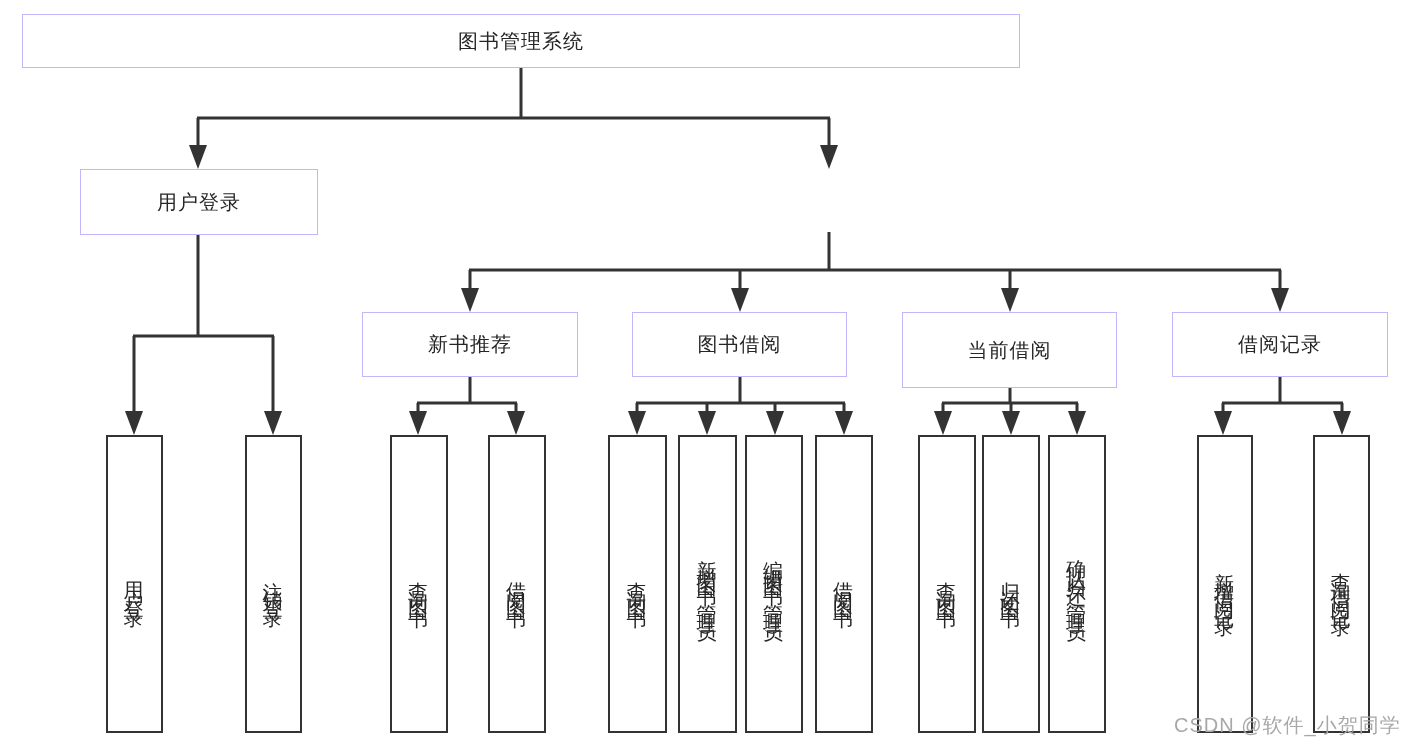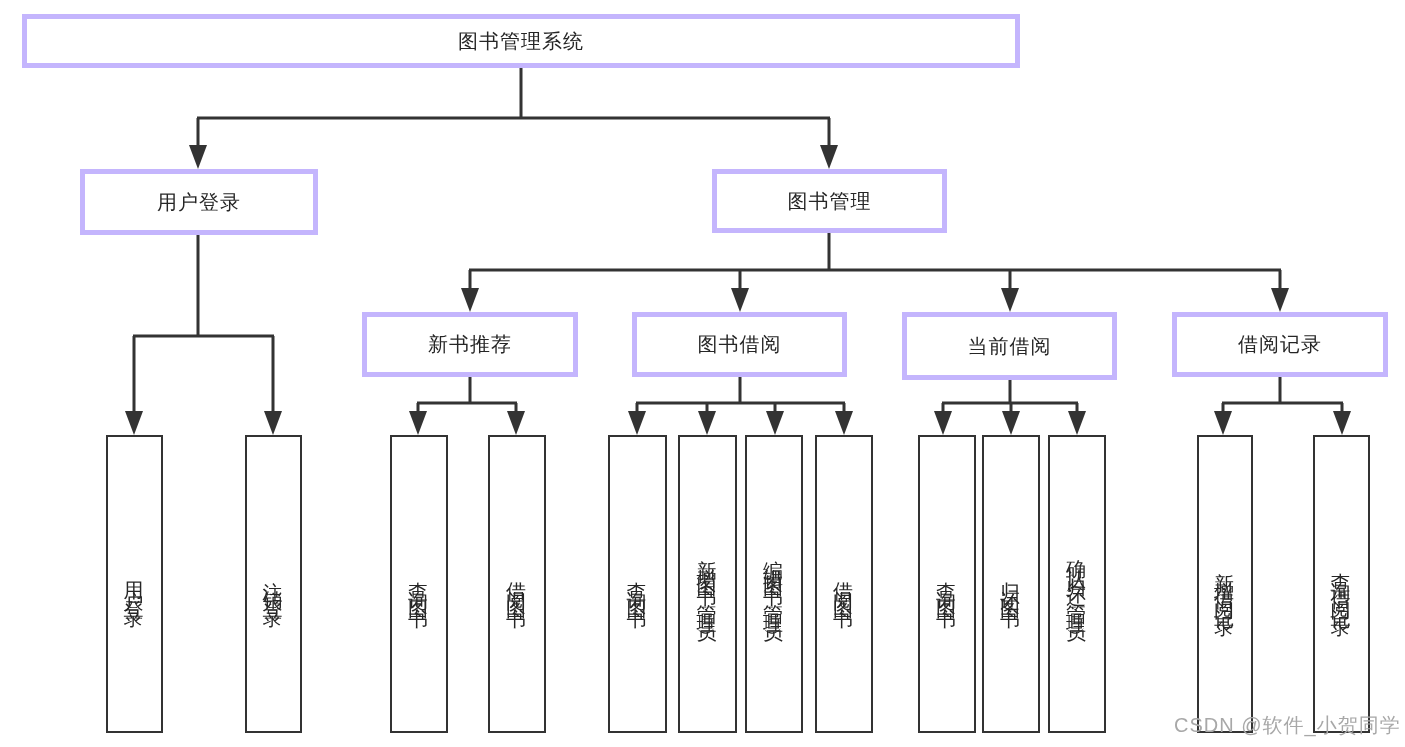"图书管理系统" .box { border: 5px solid #c4b5fd -> 1px solid #c4b5fd }
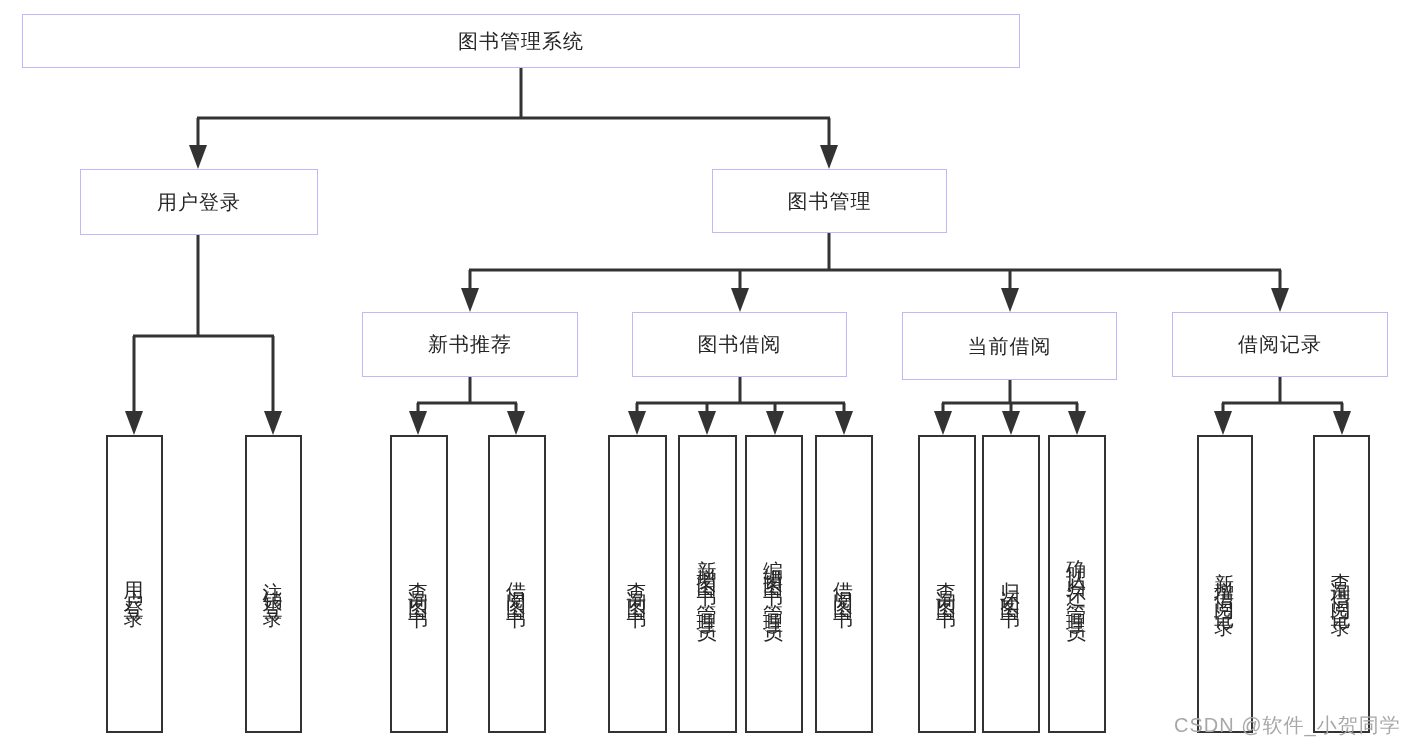"图书管理" div.box { html: <div> <span>图书管理</span> </div> -> none }
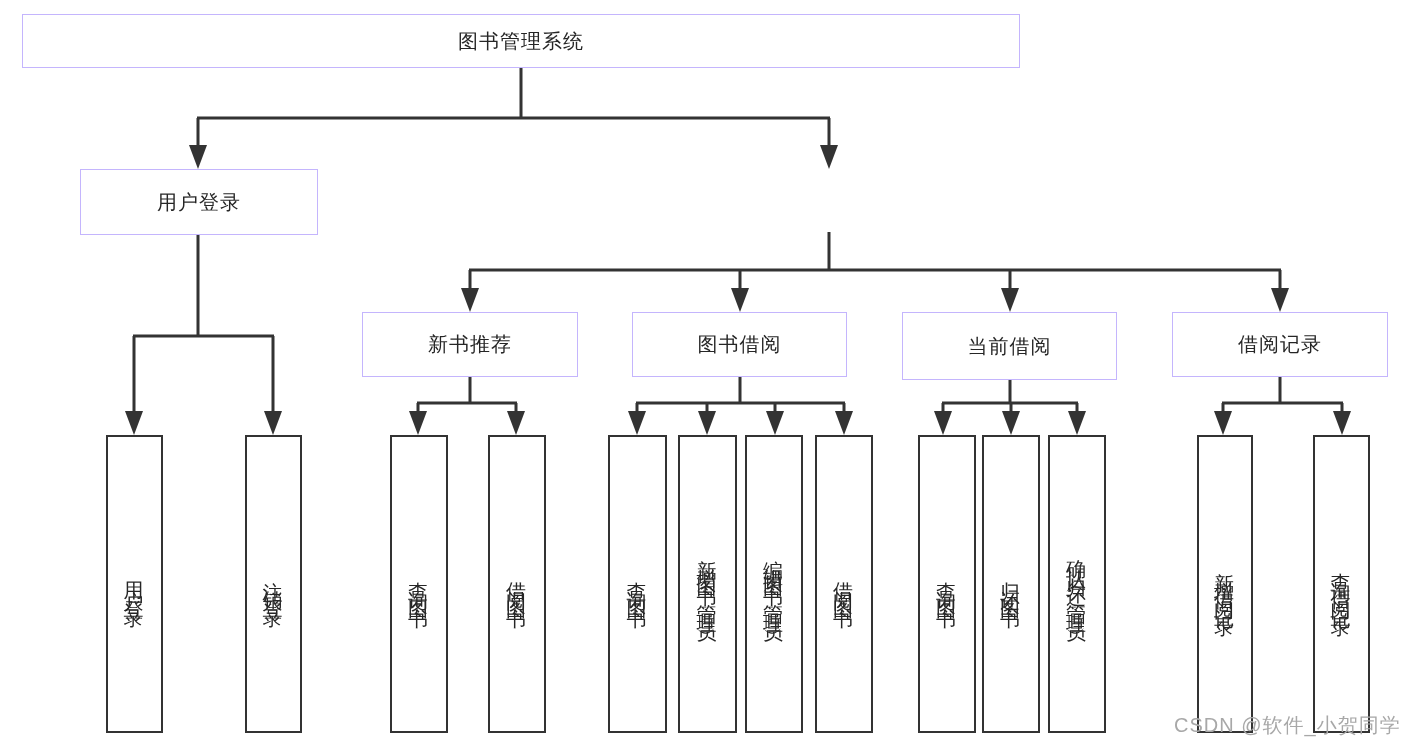"当前借阅" .n-current-borrow { height: 68px -> 76px }
